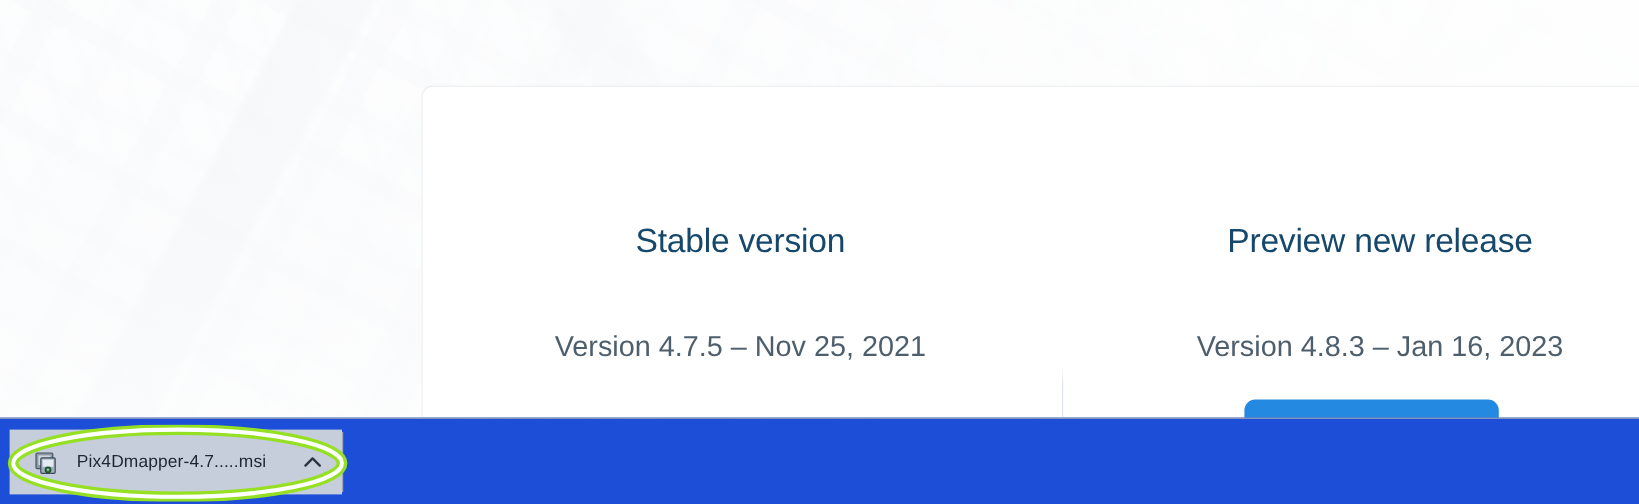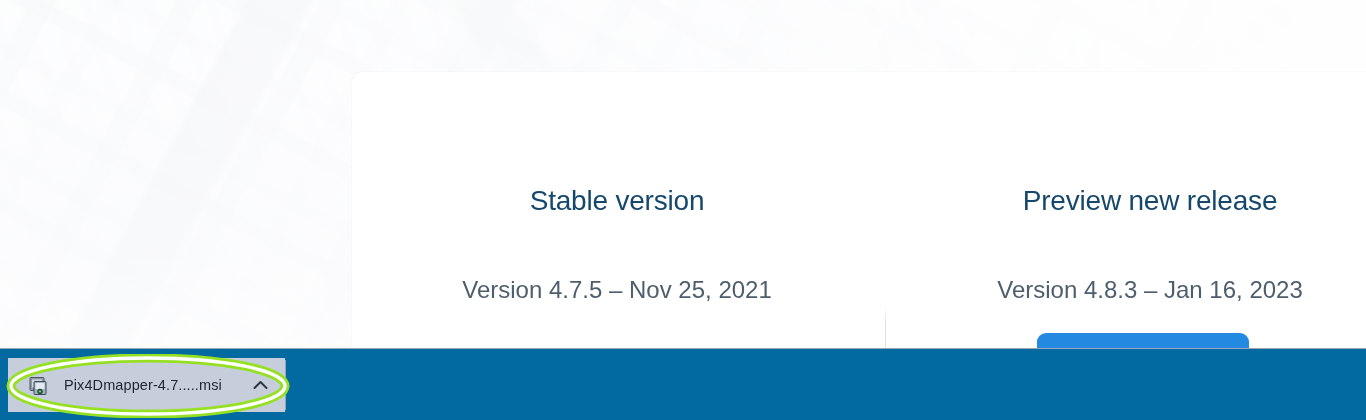"Pix4Dmapper-4.7.....msi" .dl-bar { background: #0369a1 -> #1d4ed8 }
